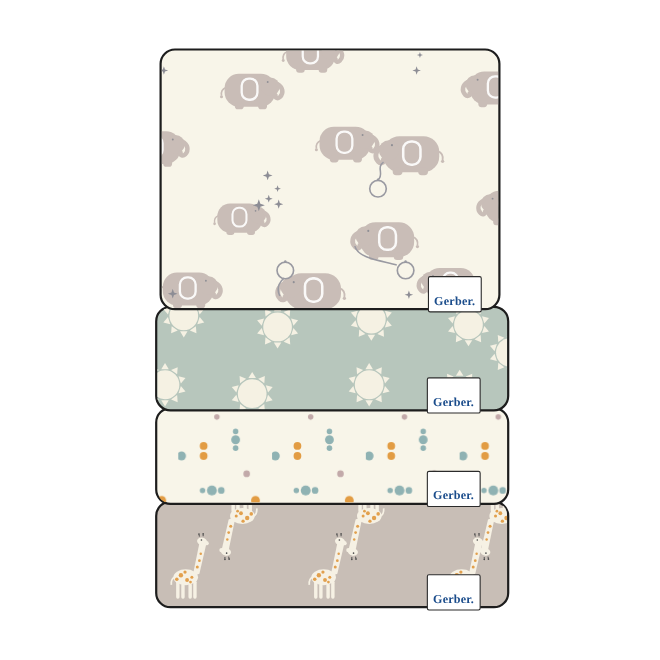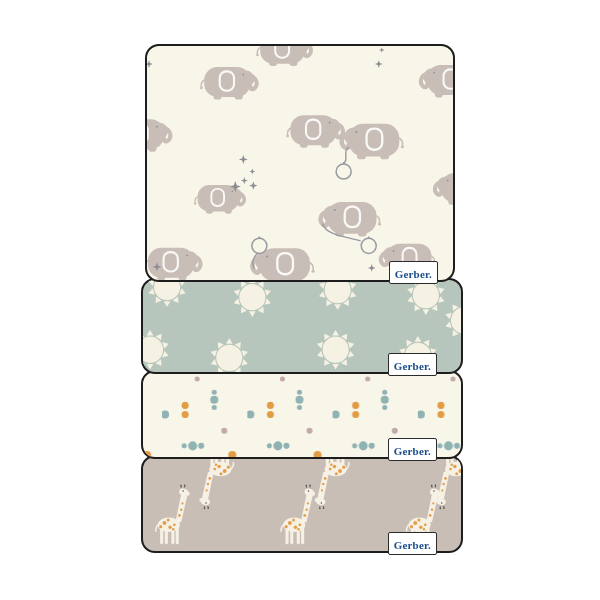"Gerber." .badge { padding: 3px 5px 2px 5px -> 13px 5px 2px 5px }
